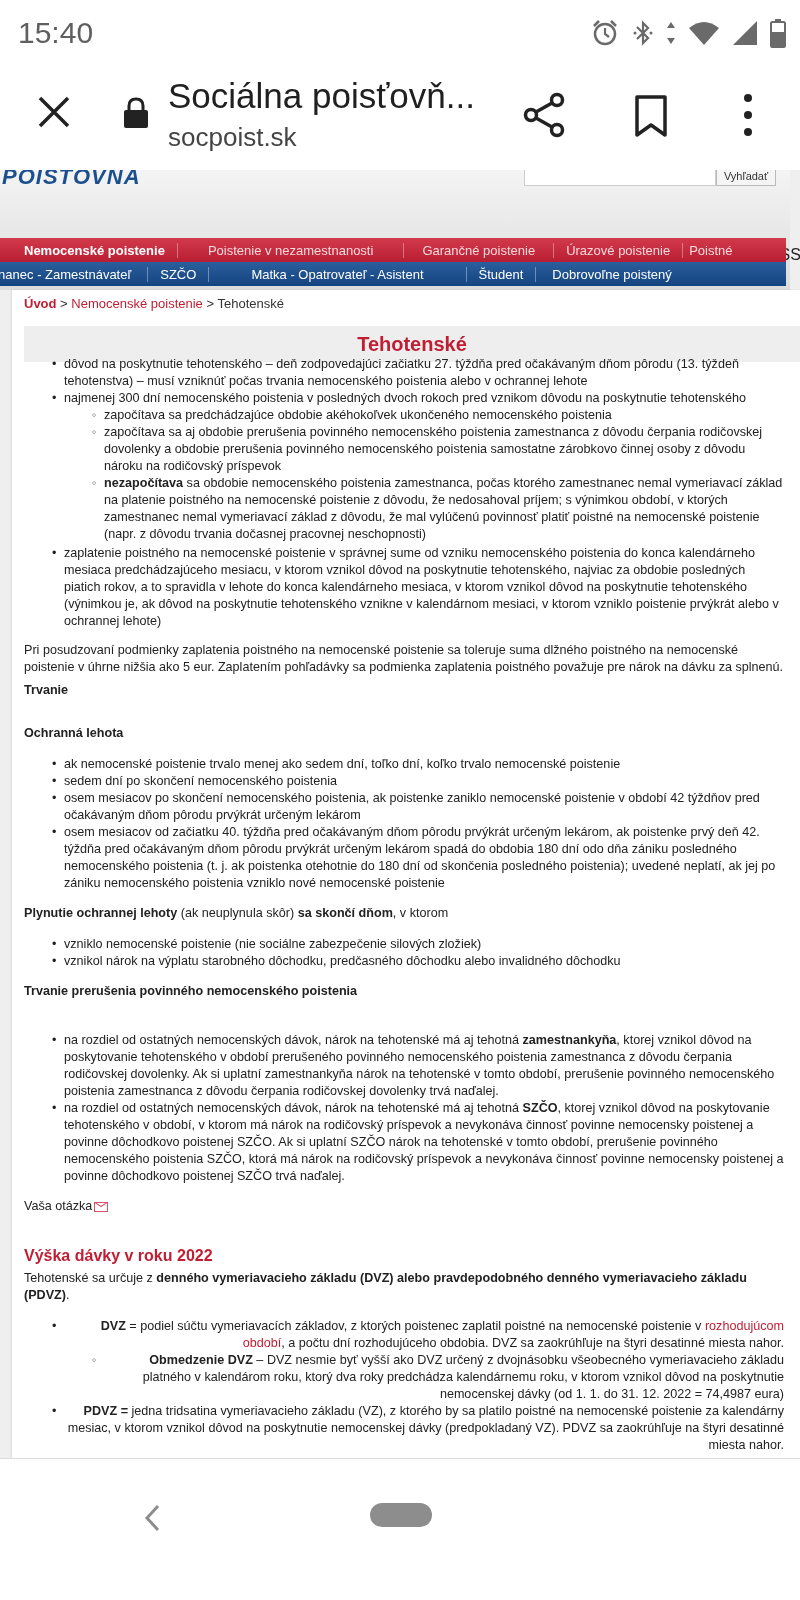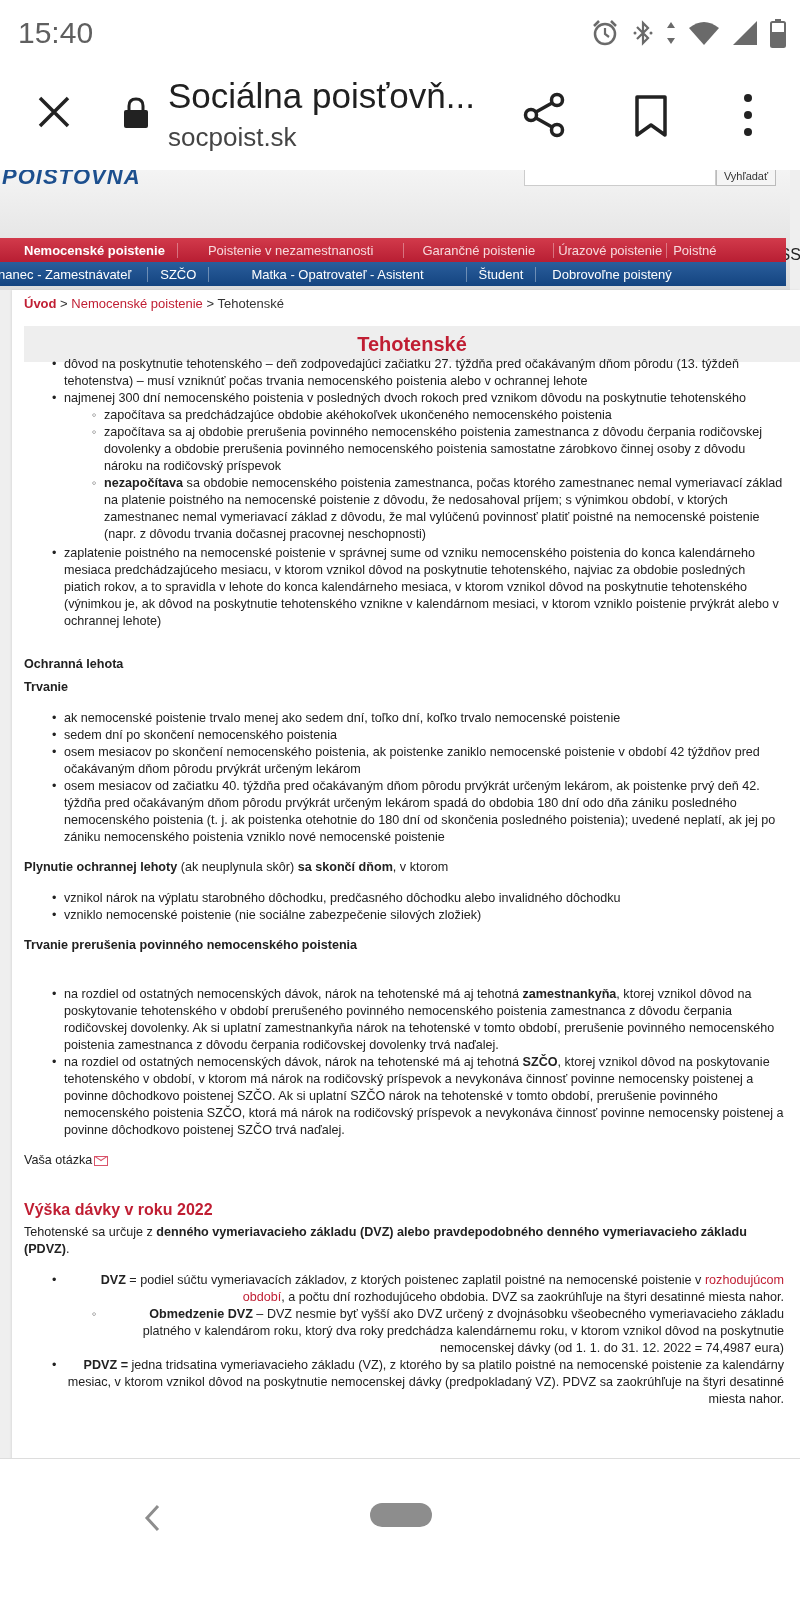"Úrazové poistenie" span { padding: 0 4px -> 0 12px }
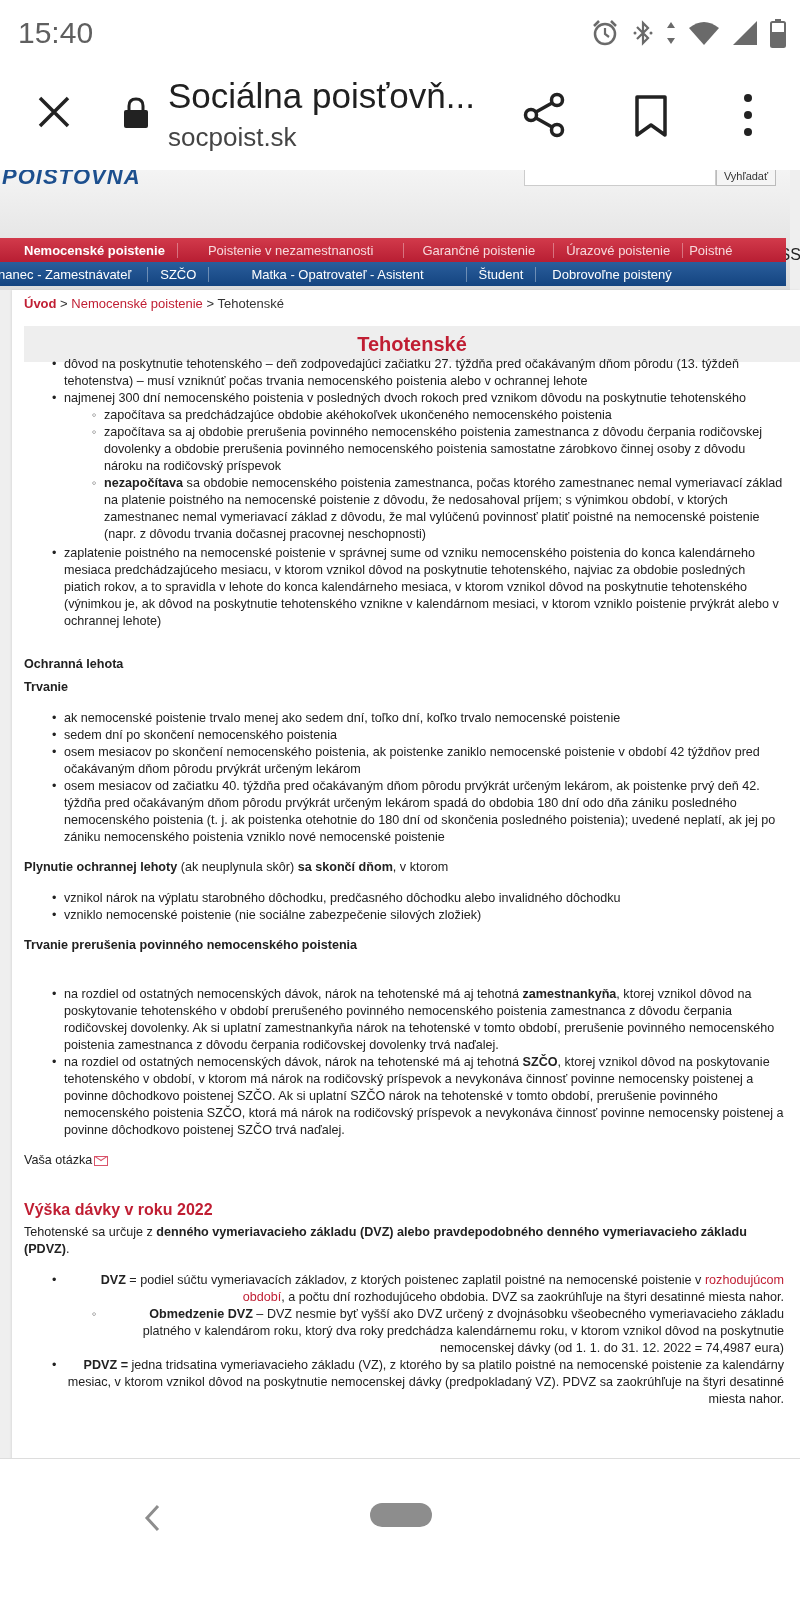"Pri posudzovaní podmienky zaplatenia" p { html: none -> <p>Pri posudzovaní podmienky zaplatenia poistného na nemocenské poistenie sa toleruje suma dlžného poistného na nemocenské poistenie v úhrne nižšia ako 5 eur. Zaplatením pohľadávky sa podmienka zaplatenia poistného považuje pre nárok na dávku za splnenú.</p> }
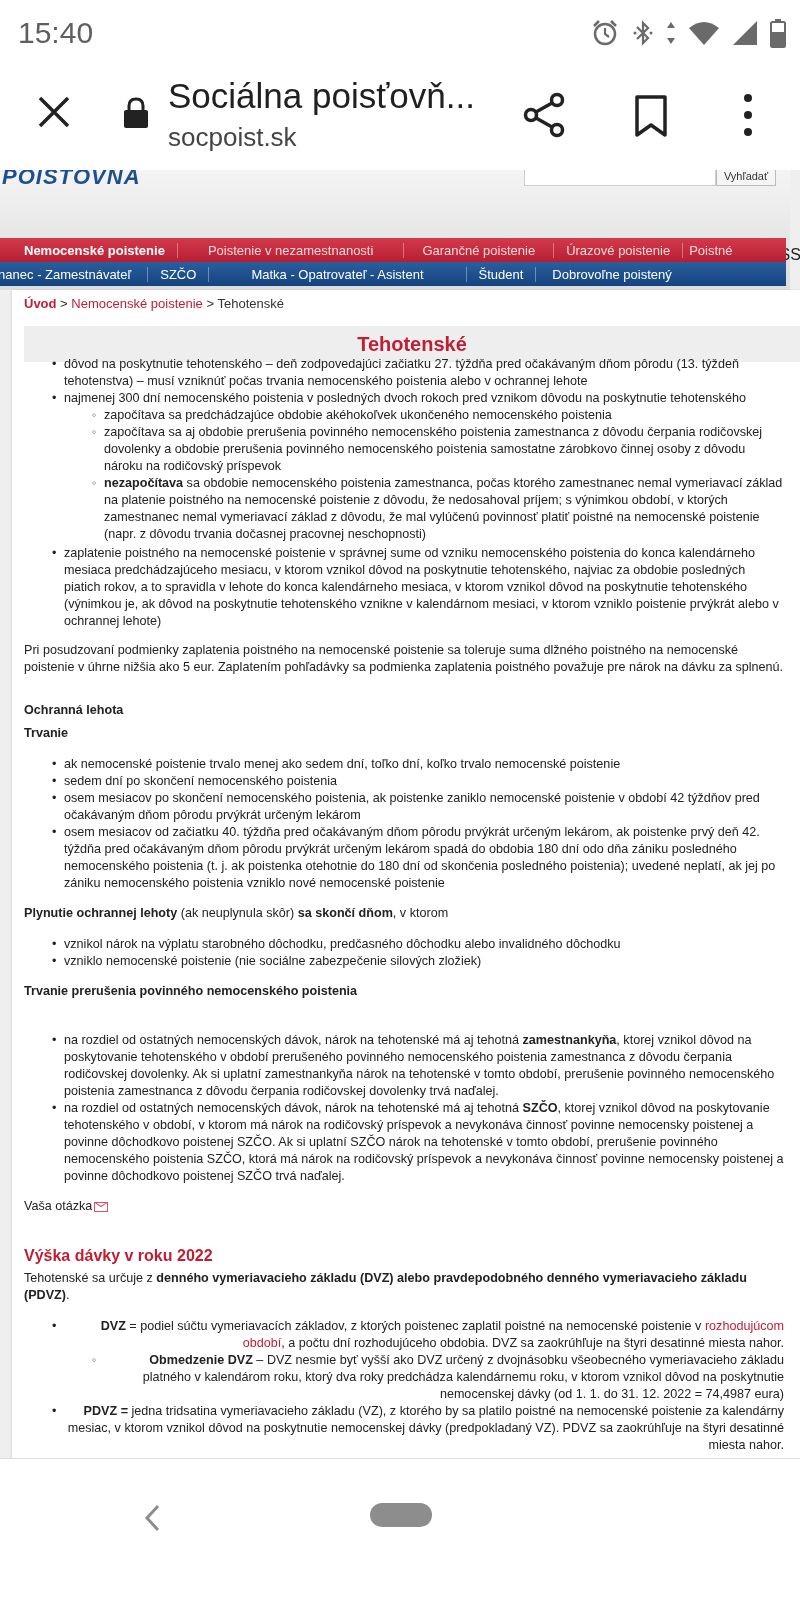"Ochranná lehota" p { order: before "Trvanie" -> after "Trvanie" }
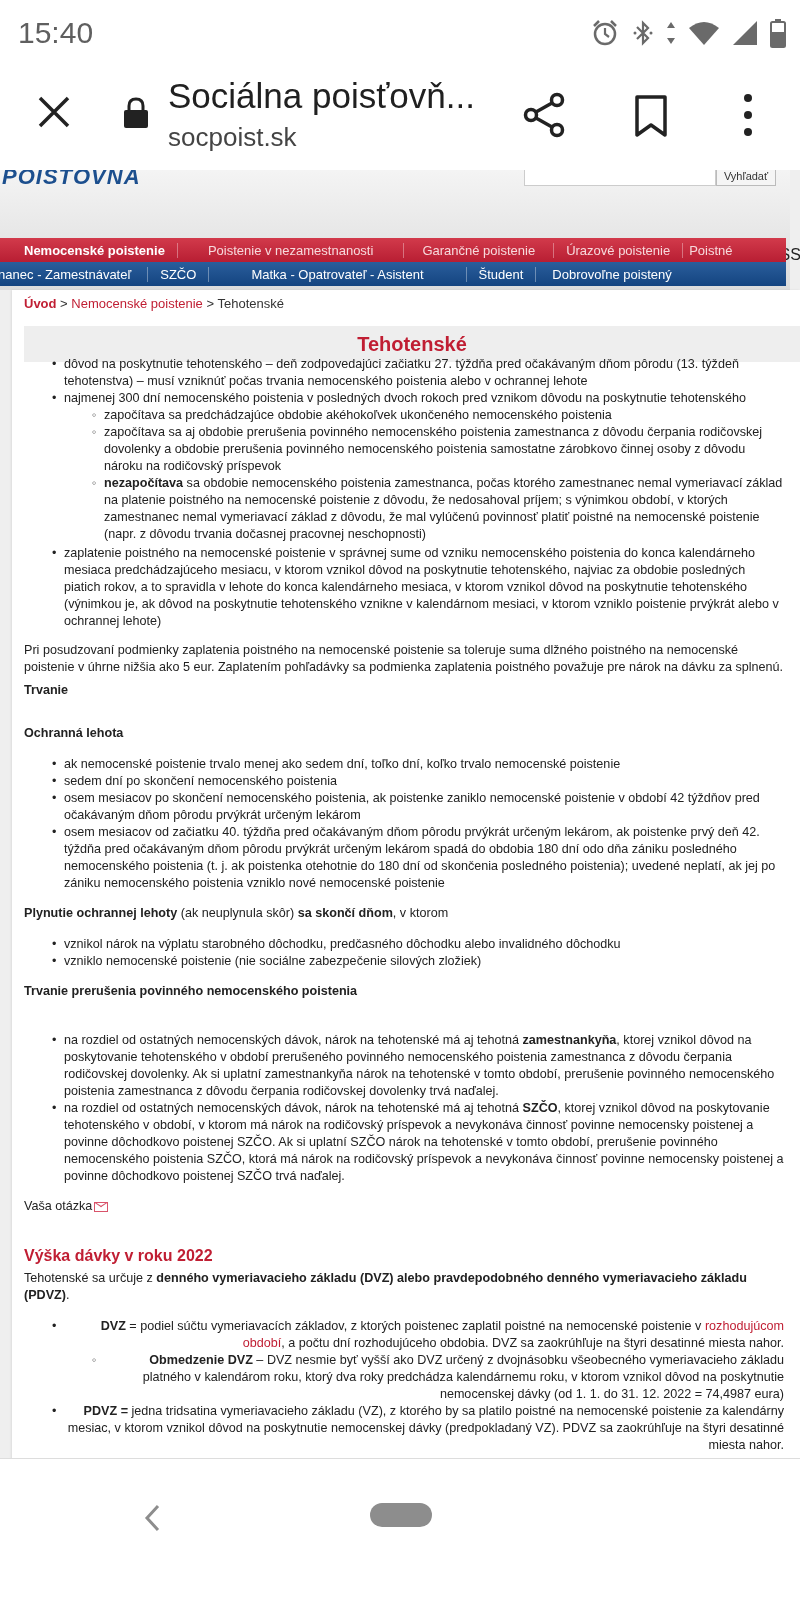"vznikol nárok na výplatu starobného" li { order: before "vzniklo nemocenské poistenie (nie" -> after "vzniklo nemocenské poistenie (nie" }
